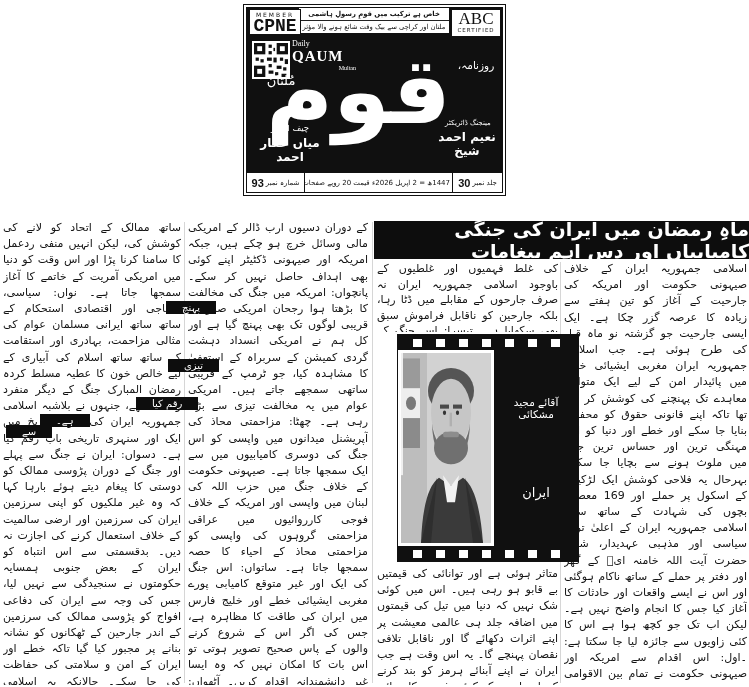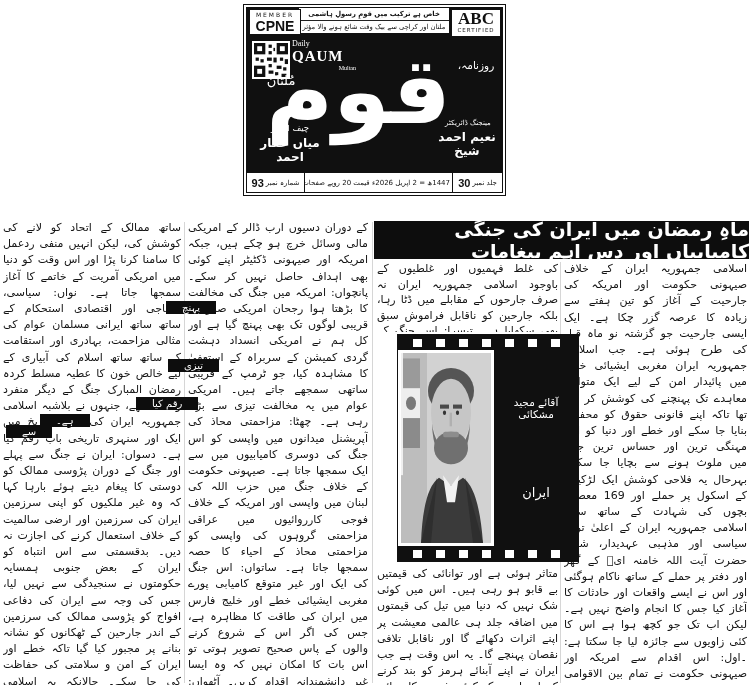"CPNE" .badge-cpne .org { font-family: Liberation Sans, sans-serif -> Liberation Mono, monospace; font-size: 14px -> 18px }
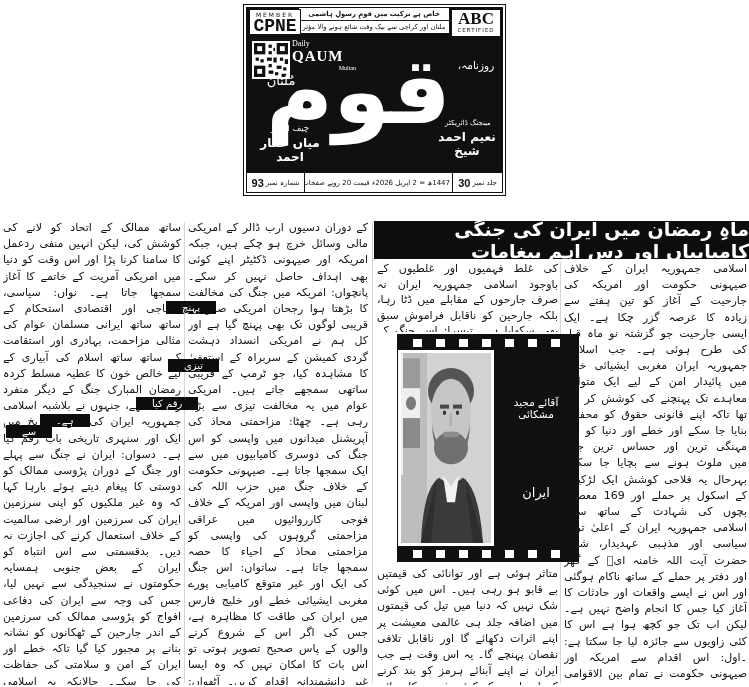"ABC" .badge-abc .abc { font-weight: bold -> normal }
